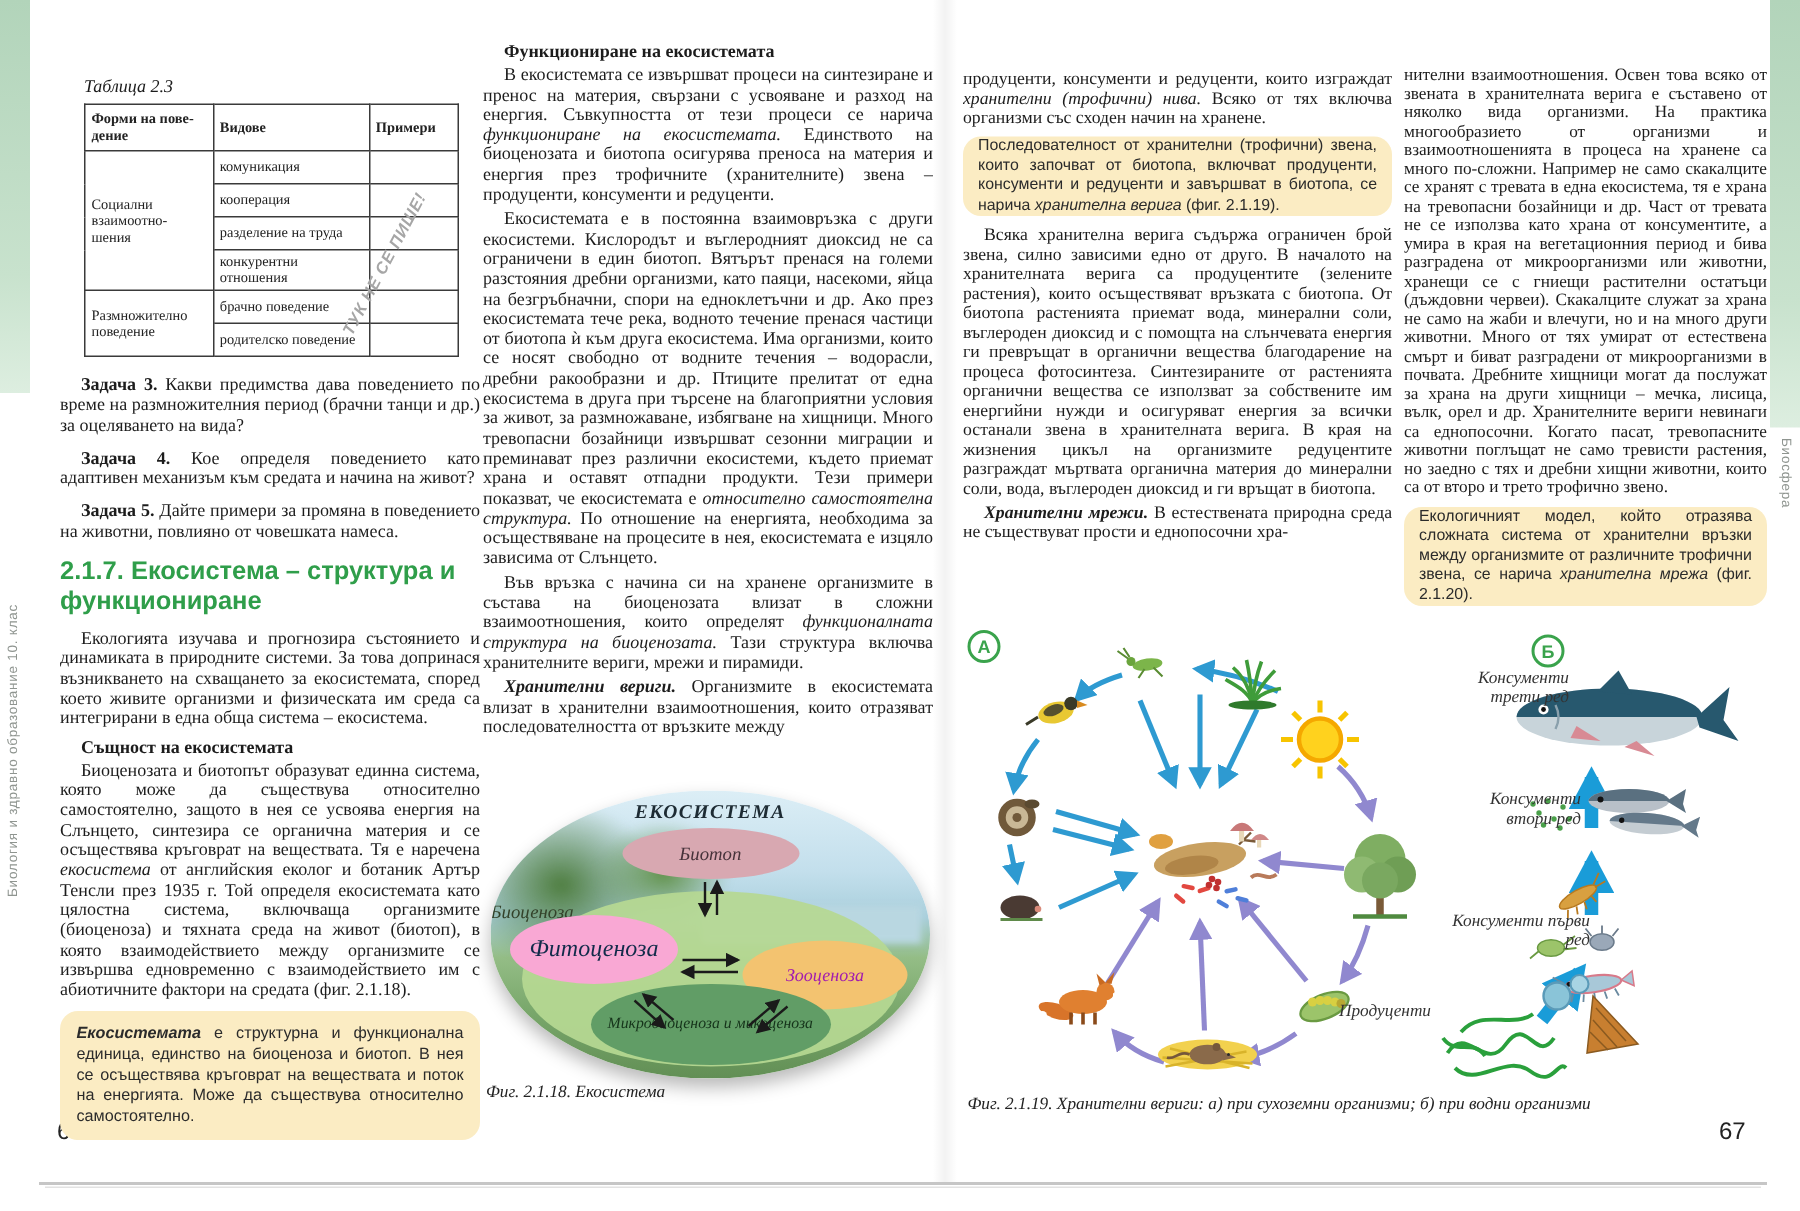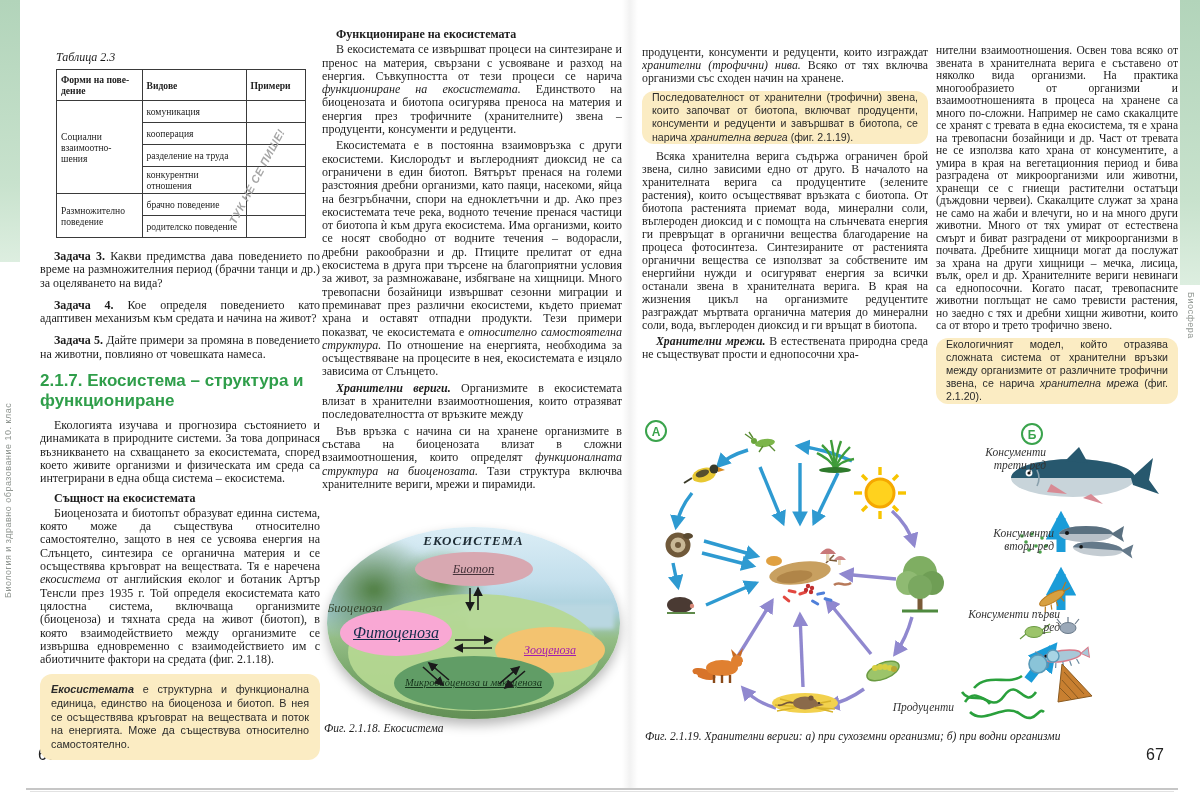"Хранителни вериги. Организмите в" p { order: before "Във връзка с начина си" -> after "Във връзка с начина си" }
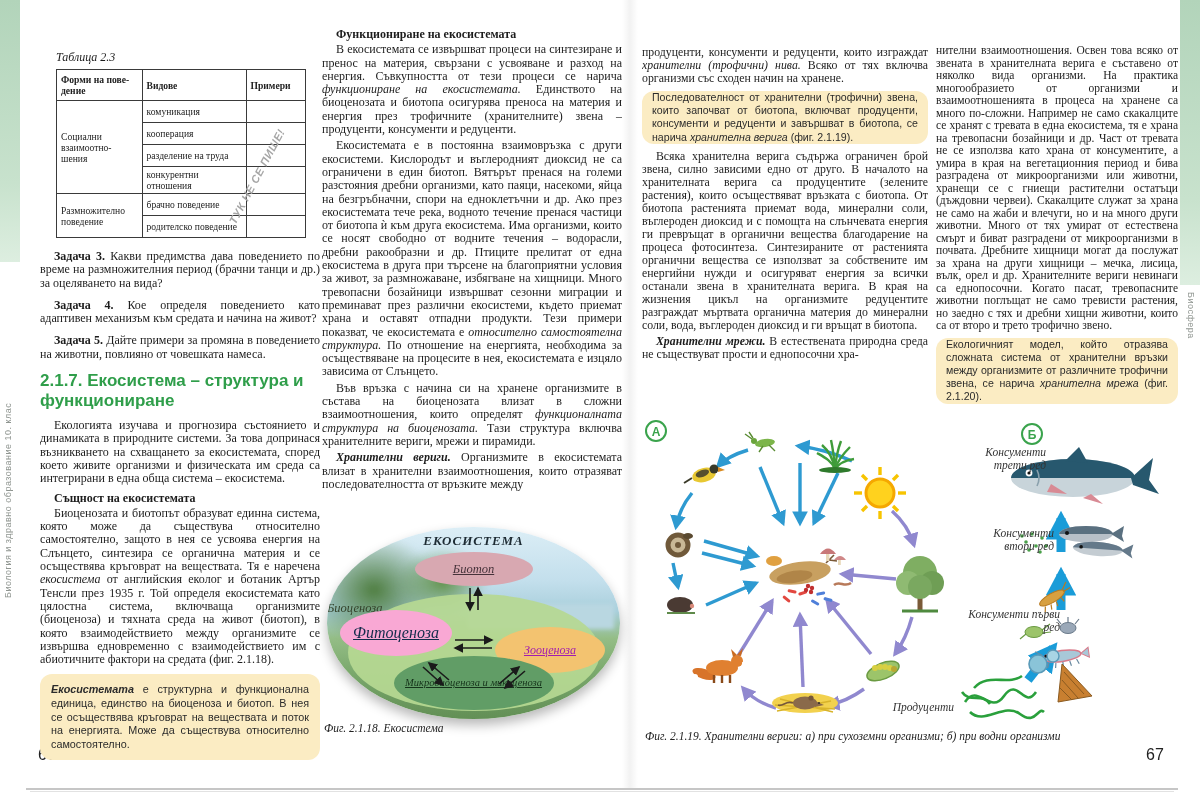"Биотоп" .eco-el { text-decoration: underline -> none }
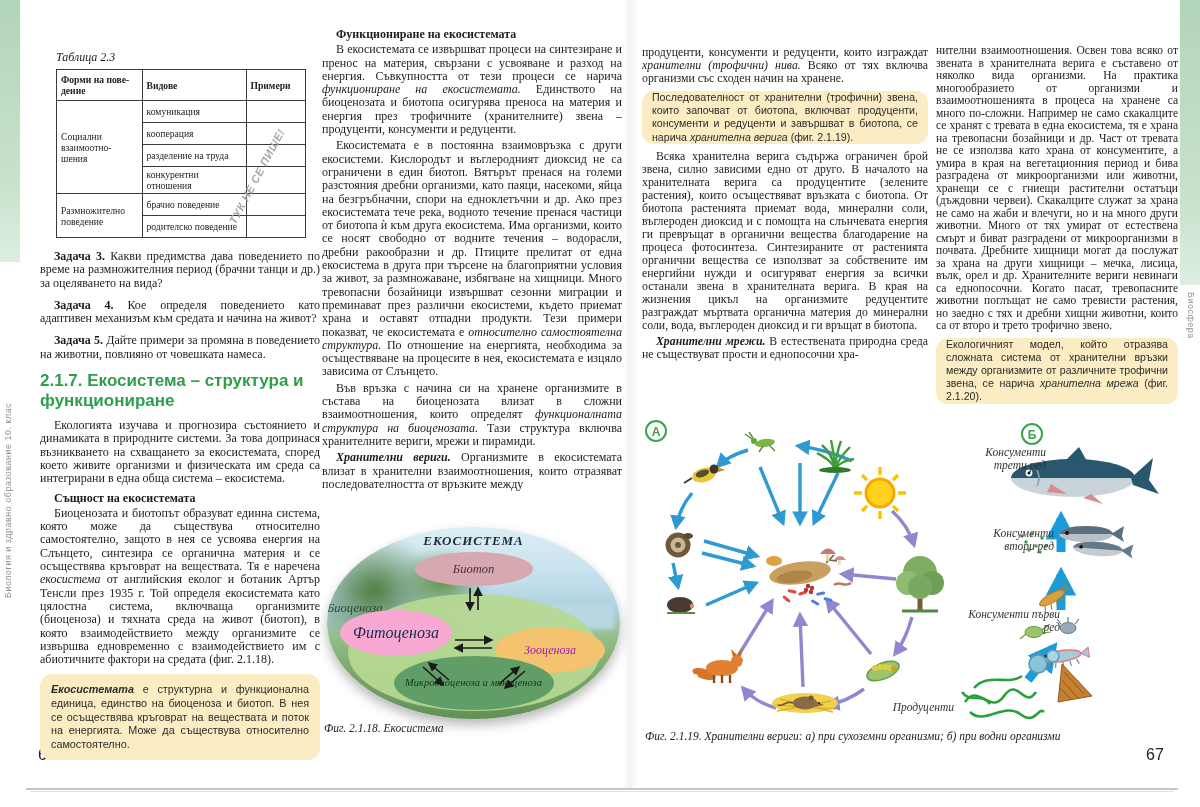"Продуценти" div.fw-label { top: 701px -> 668px }
